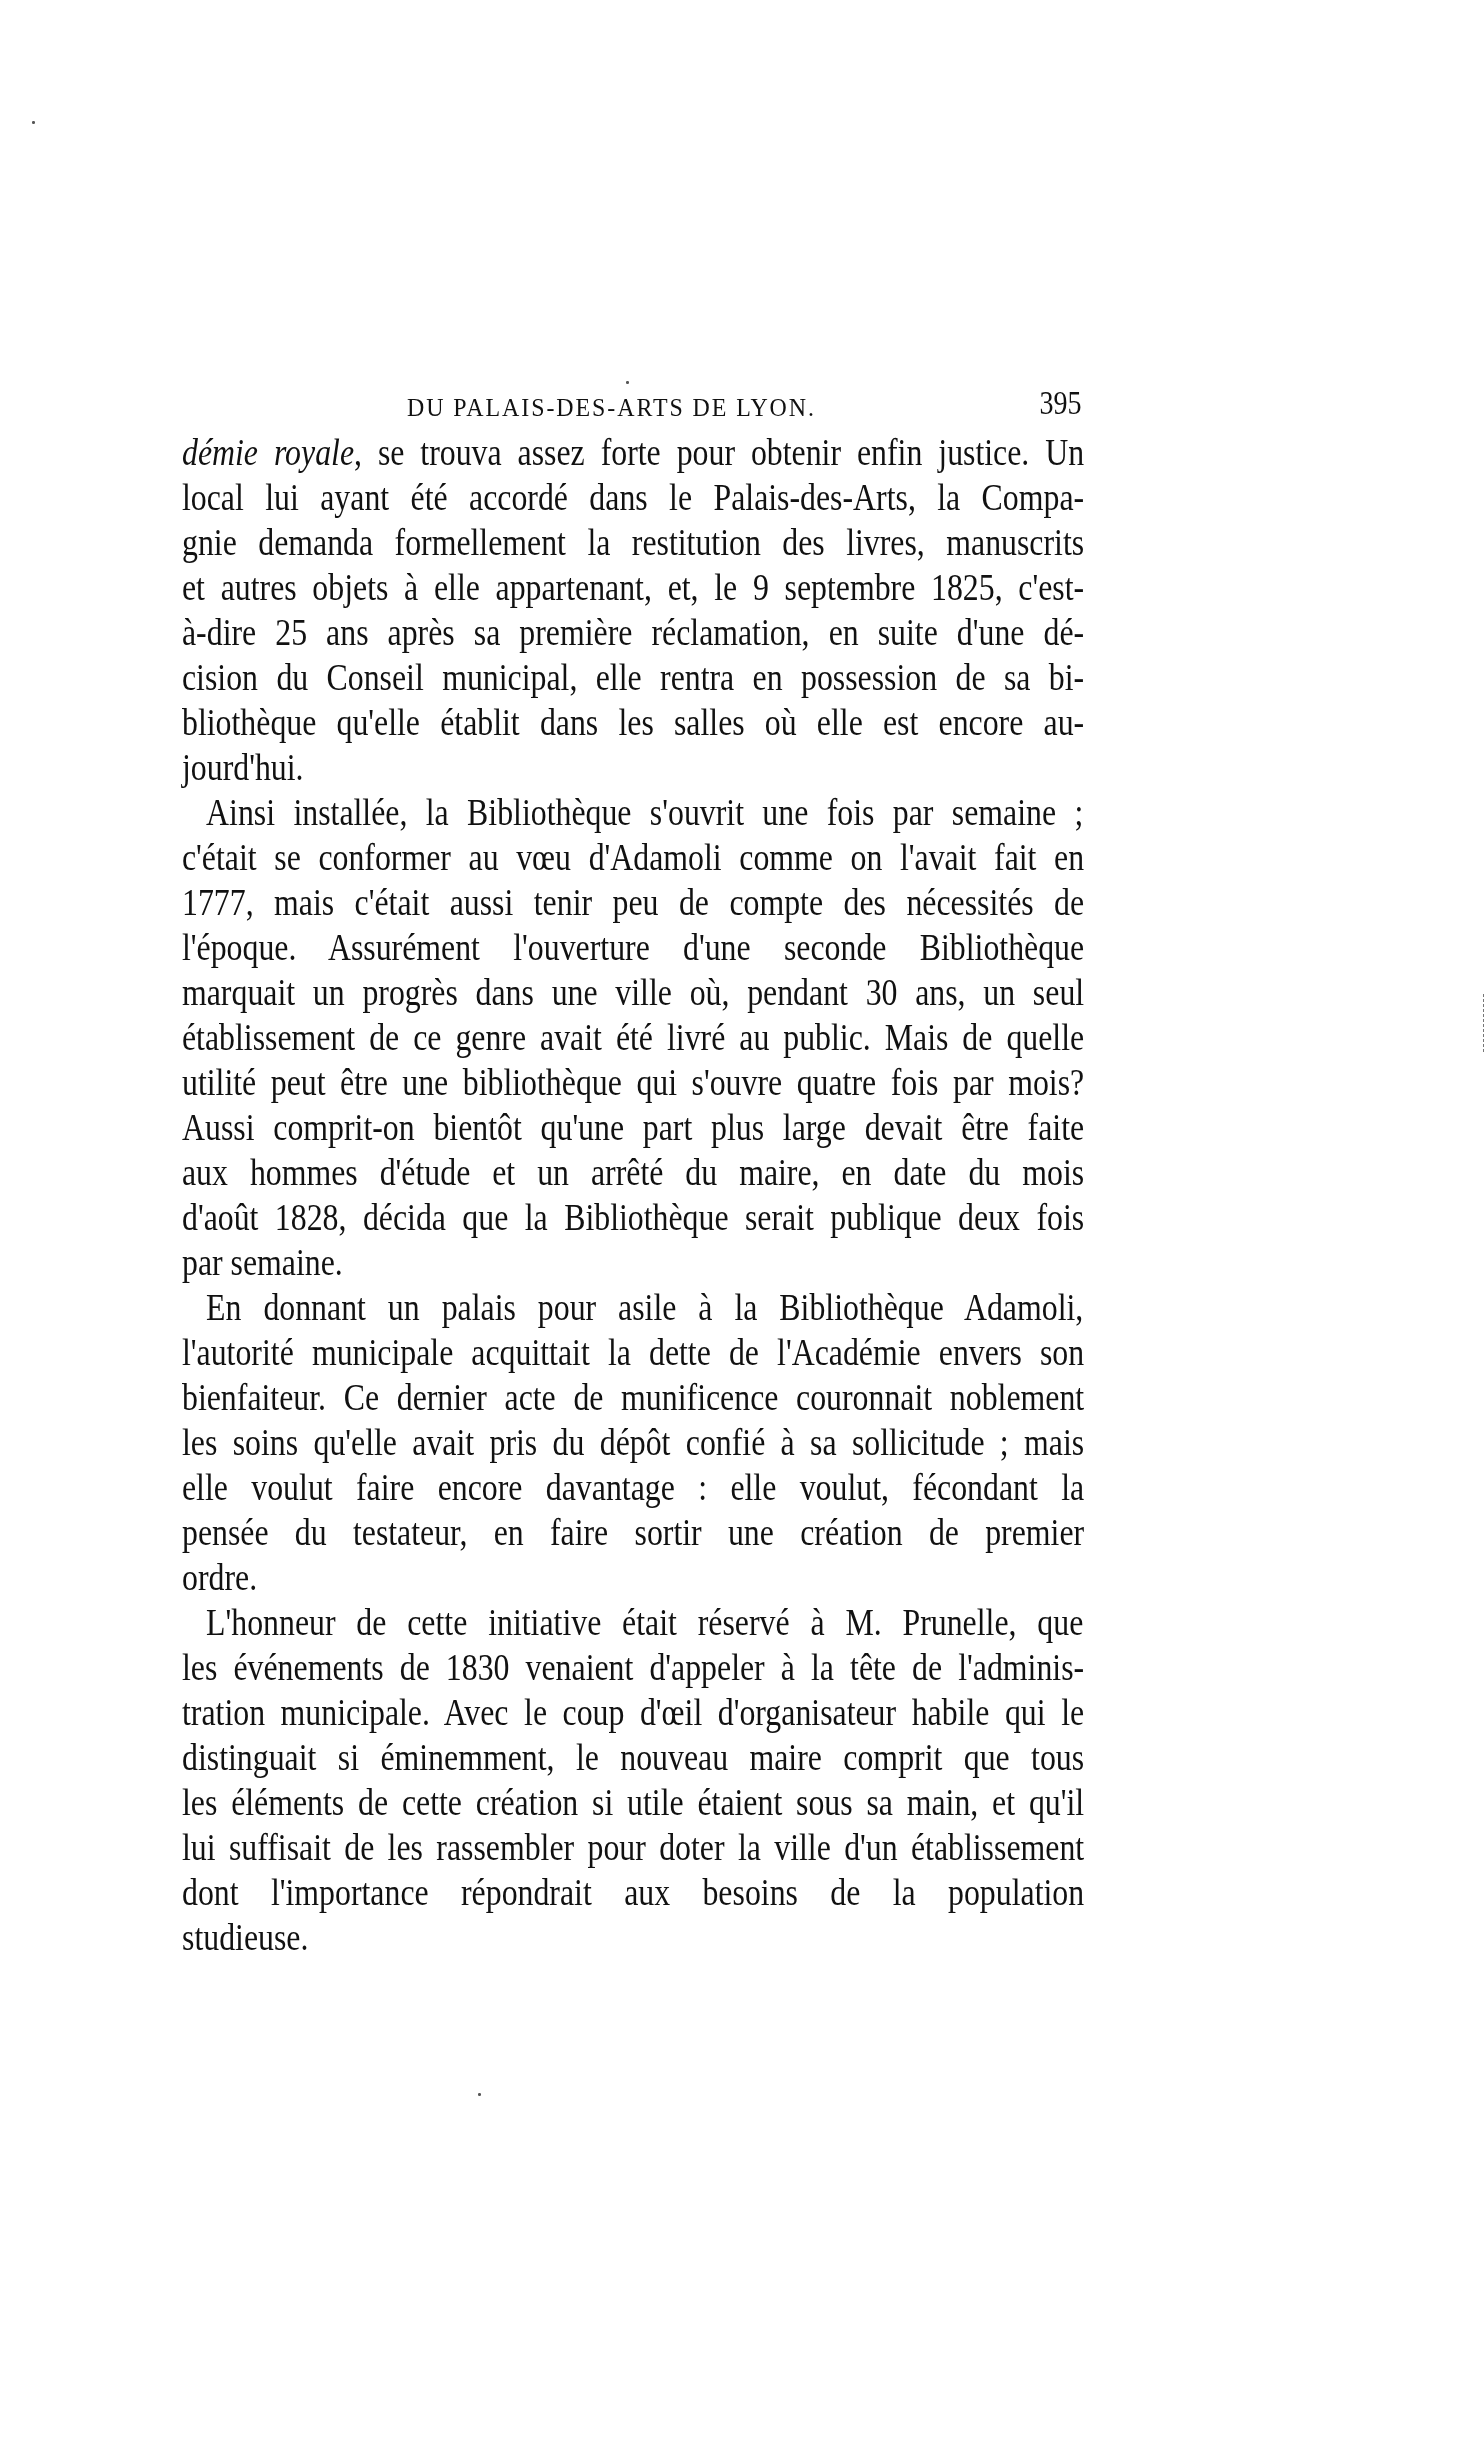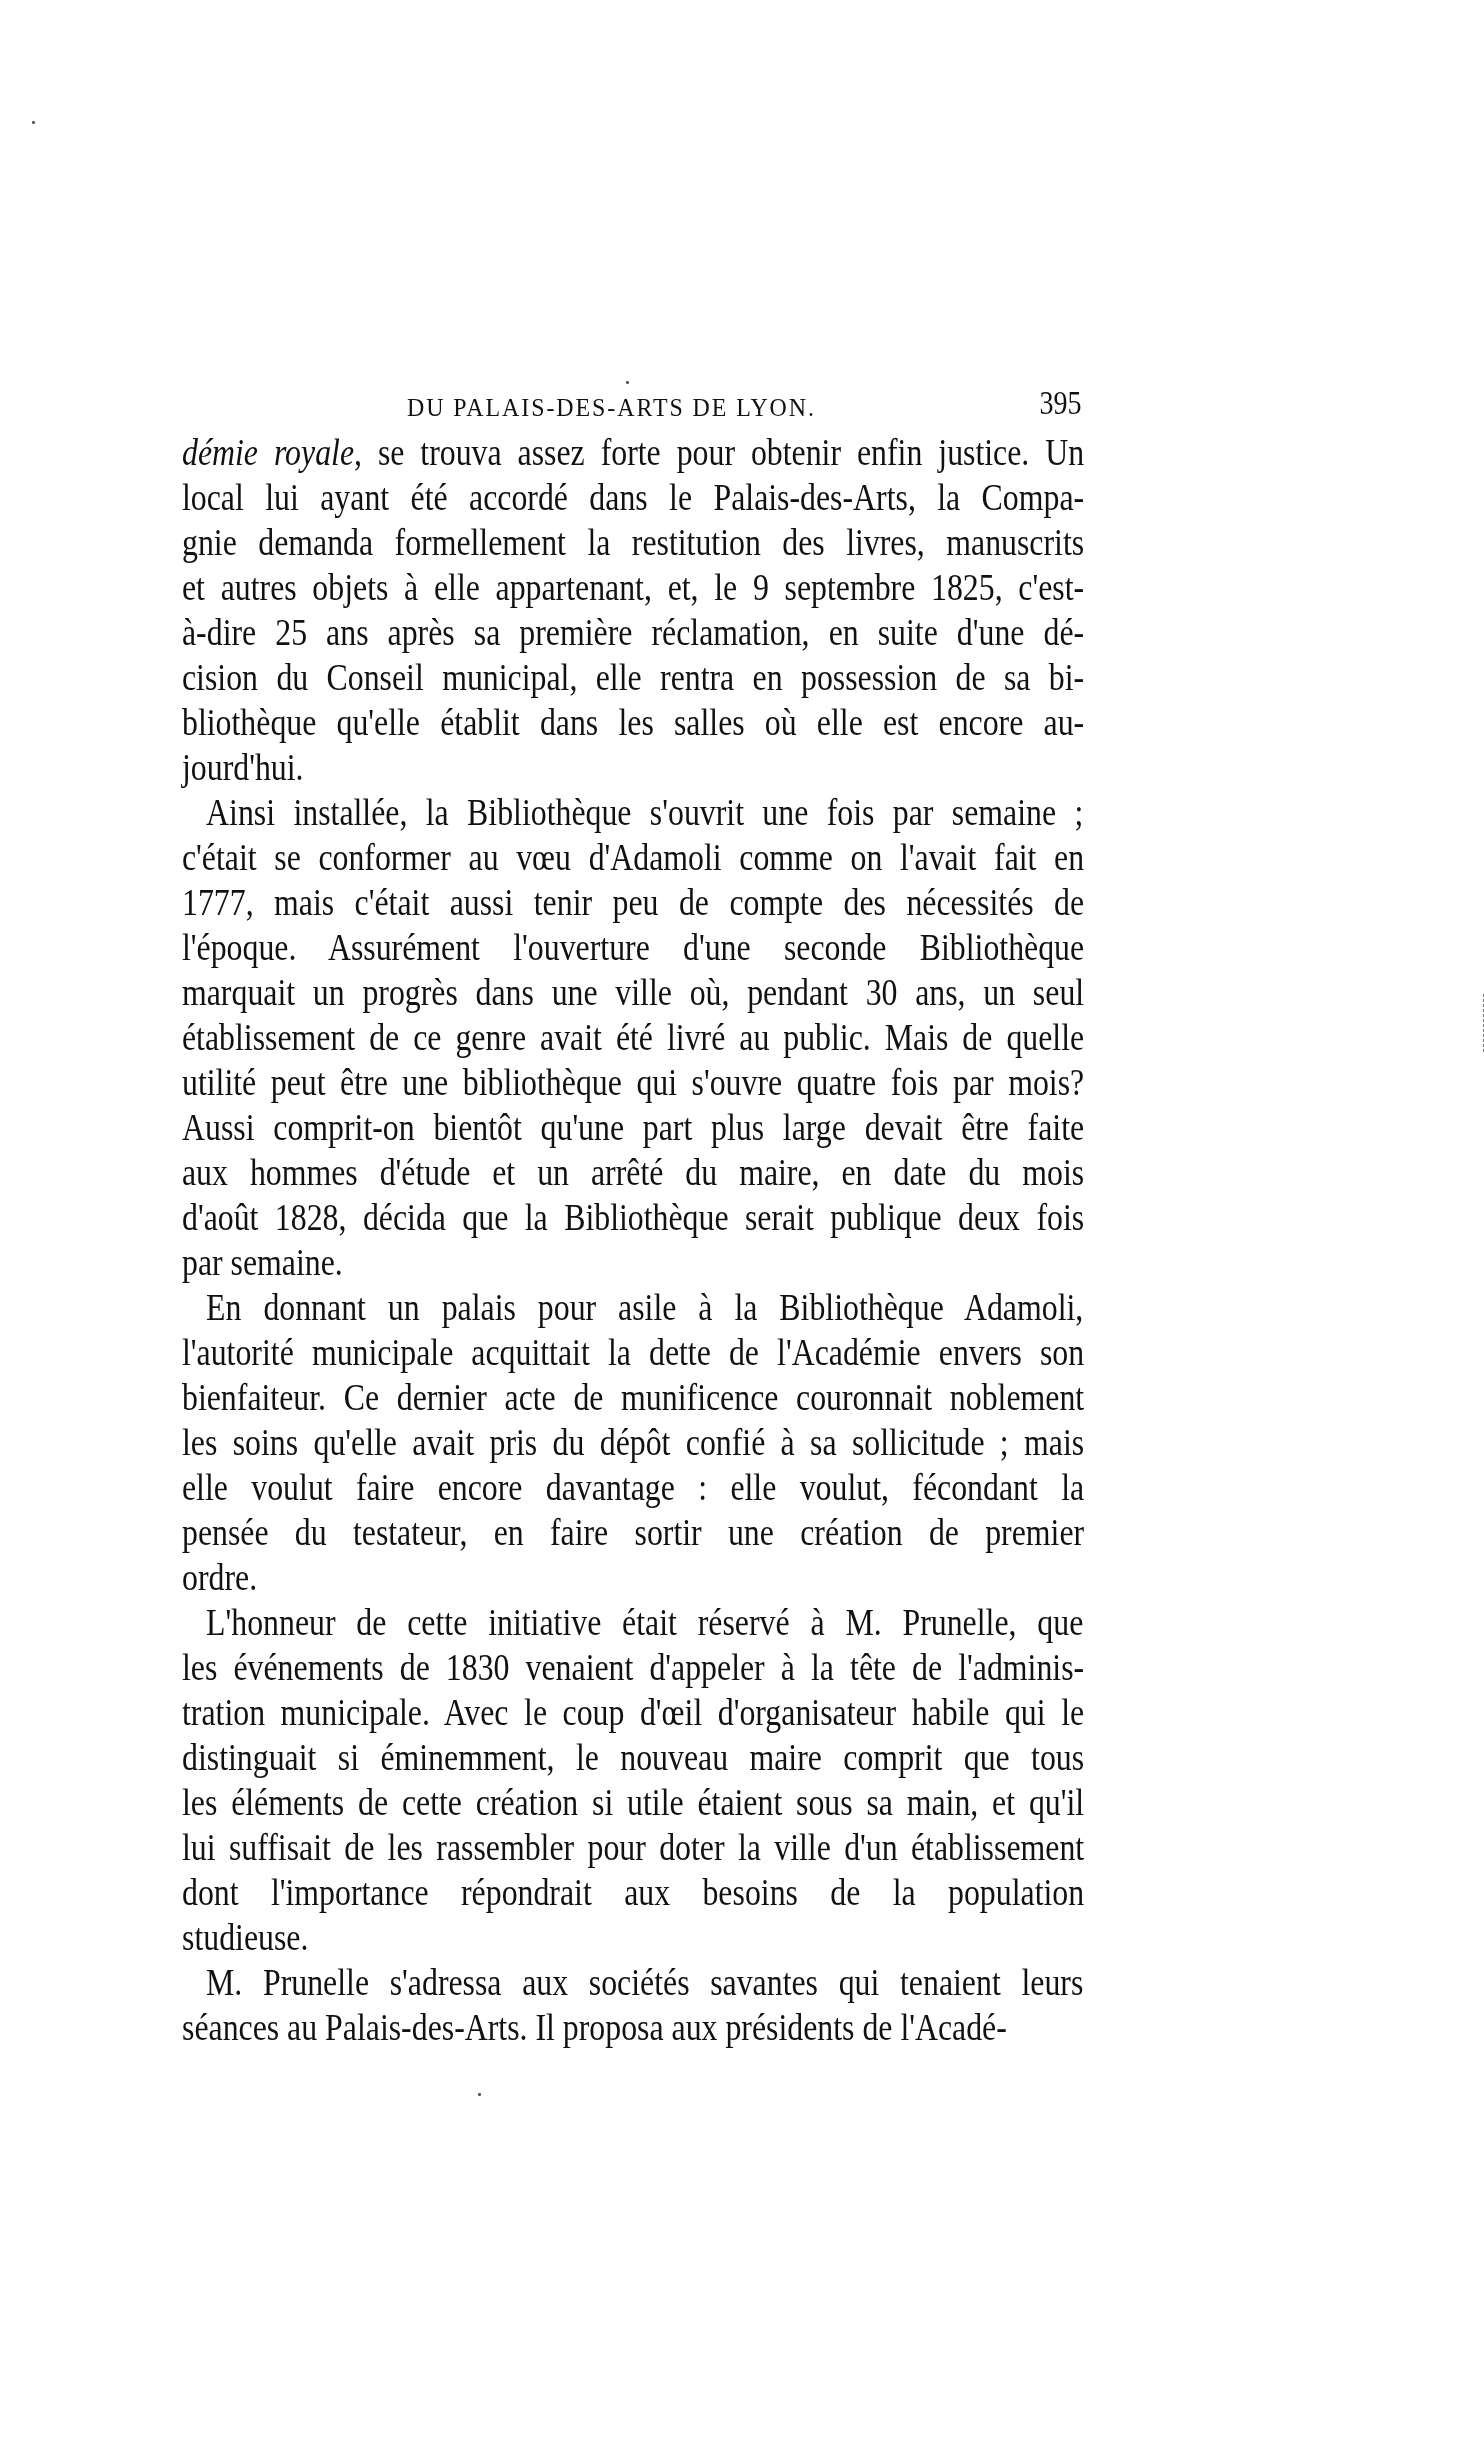"M. Prunelle s'adressa aux sociétés" div { html: <div> <div><span>M. Prunelle s'adressa aux sociétés savantes qui tenaient leurs</span></div> <div><span>séances au Palais-des-Arts. Il proposa aux présidents de l'Acadé-</span></div> </div> -> none }
